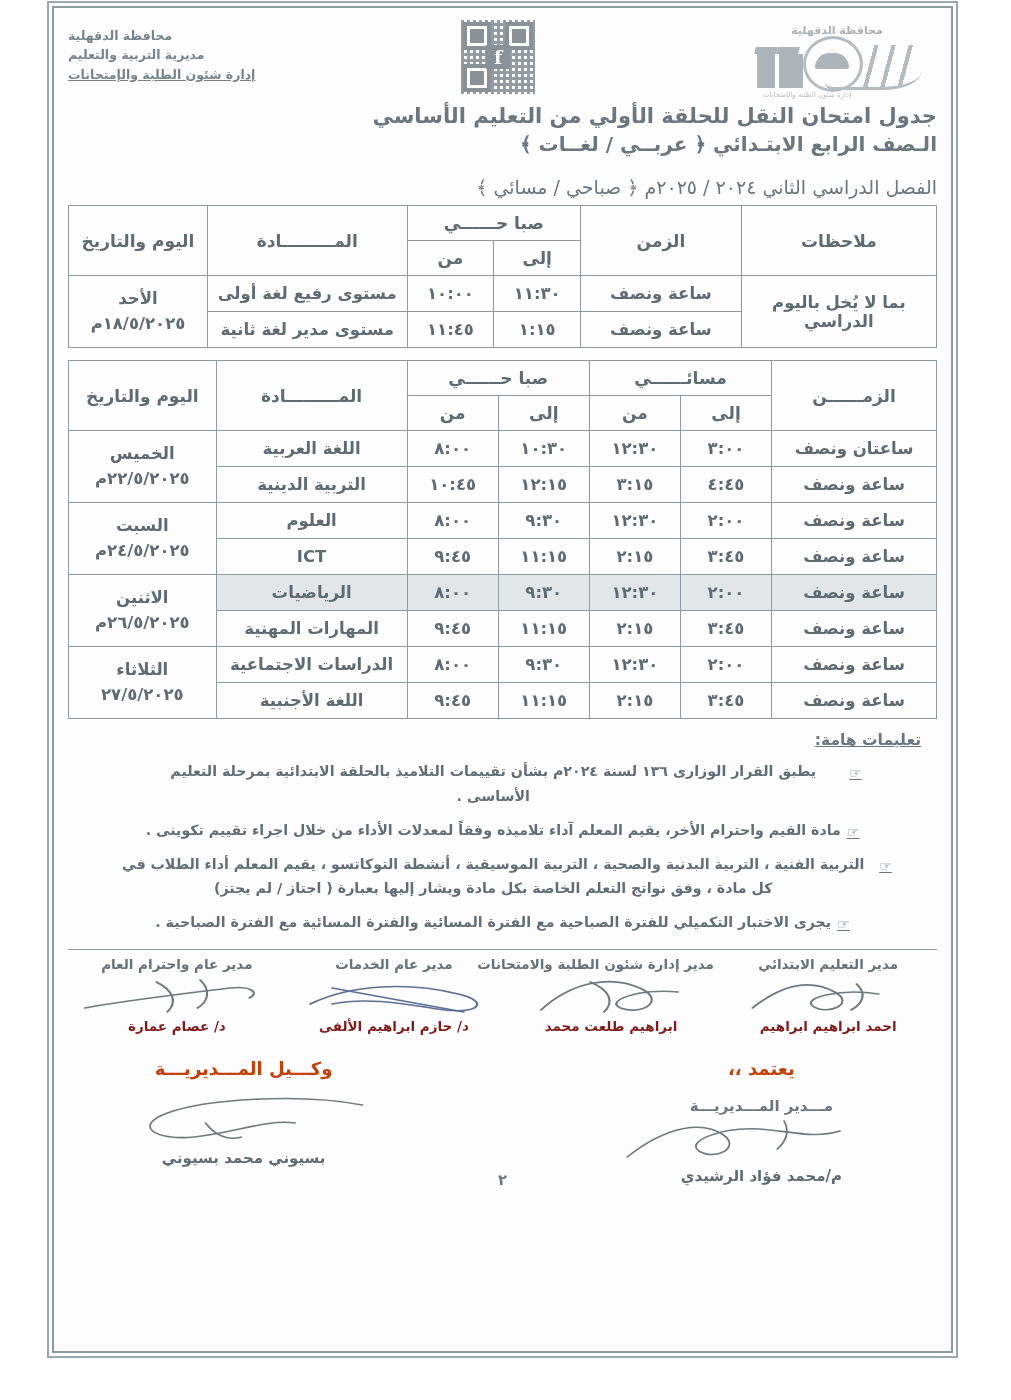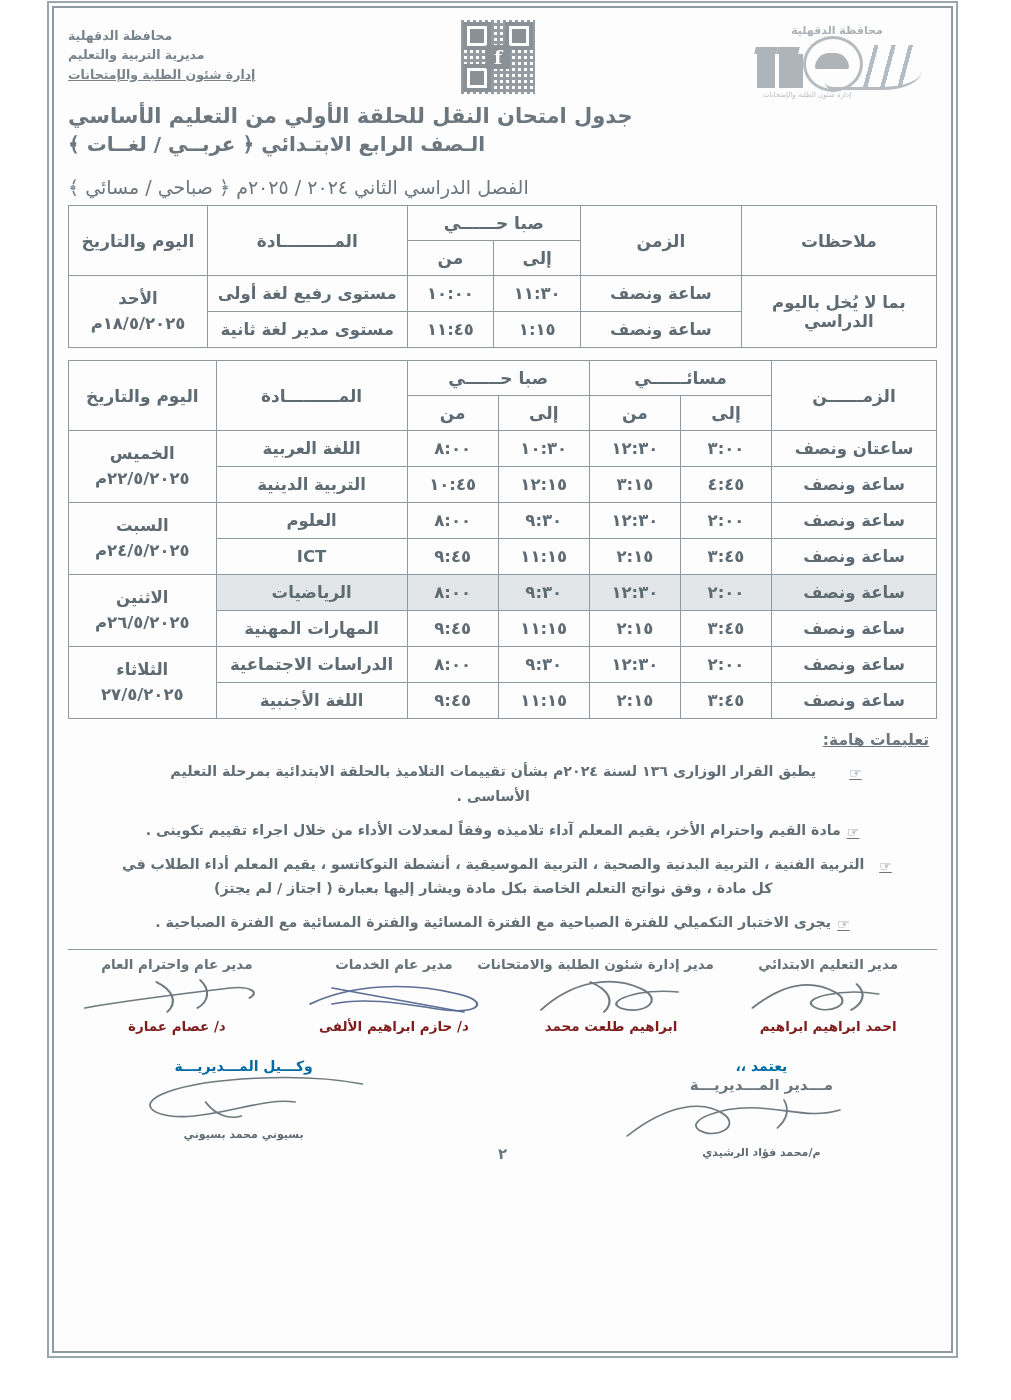"جدول امتحان النقل للحلقة الأولي" .titles { text-align: left -> right }
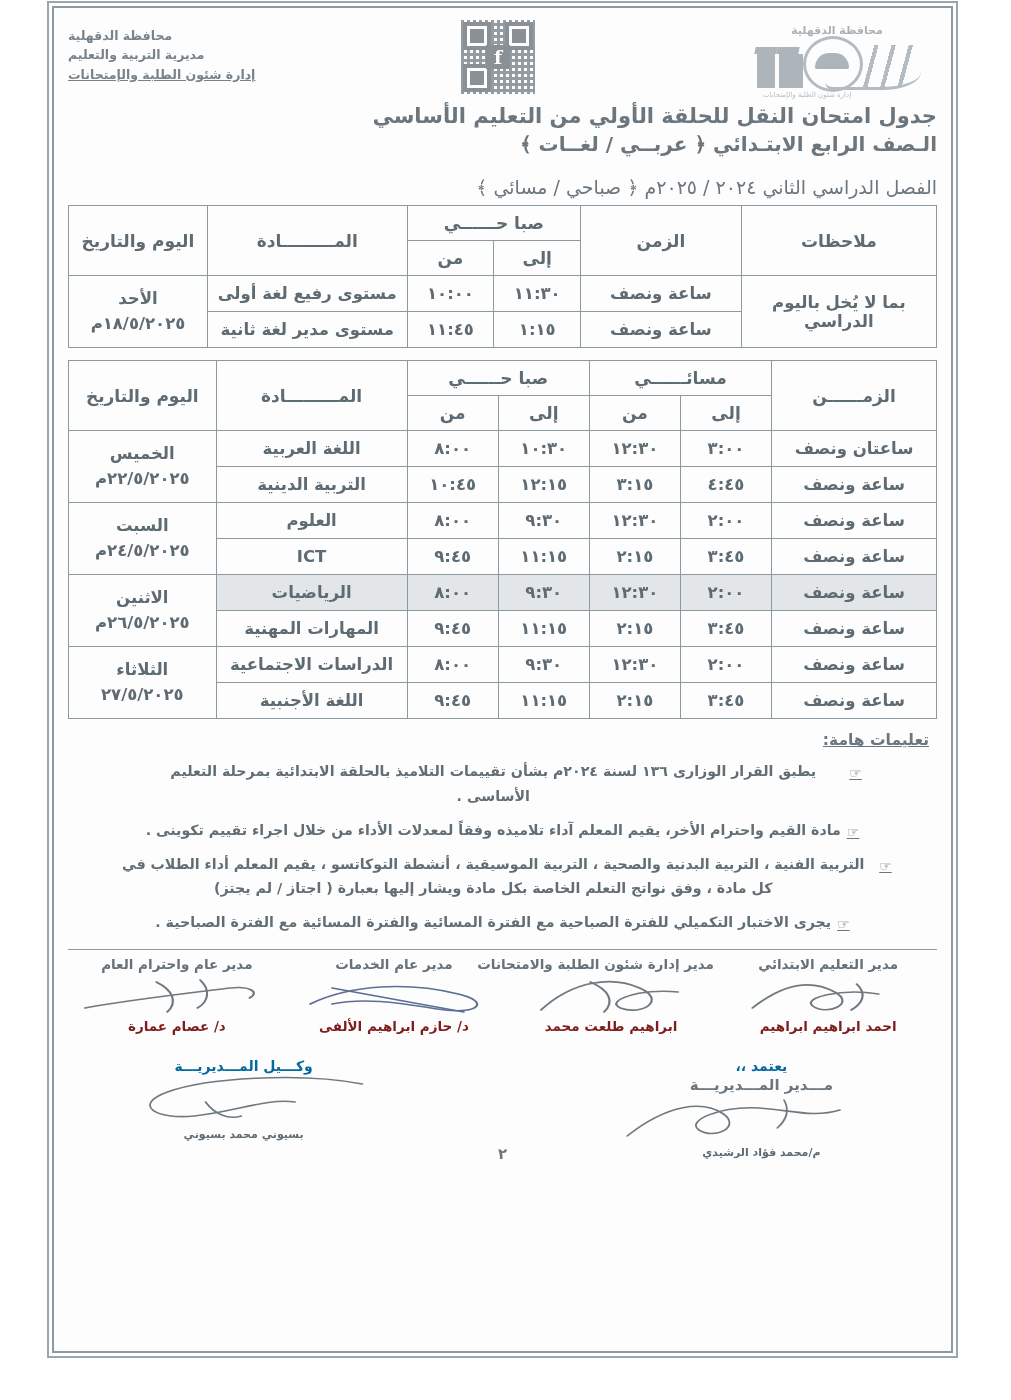"تعليمات هامة:" .notes-title { margin: 0 8px 10px 0 -> 0 16px 10px 0 }
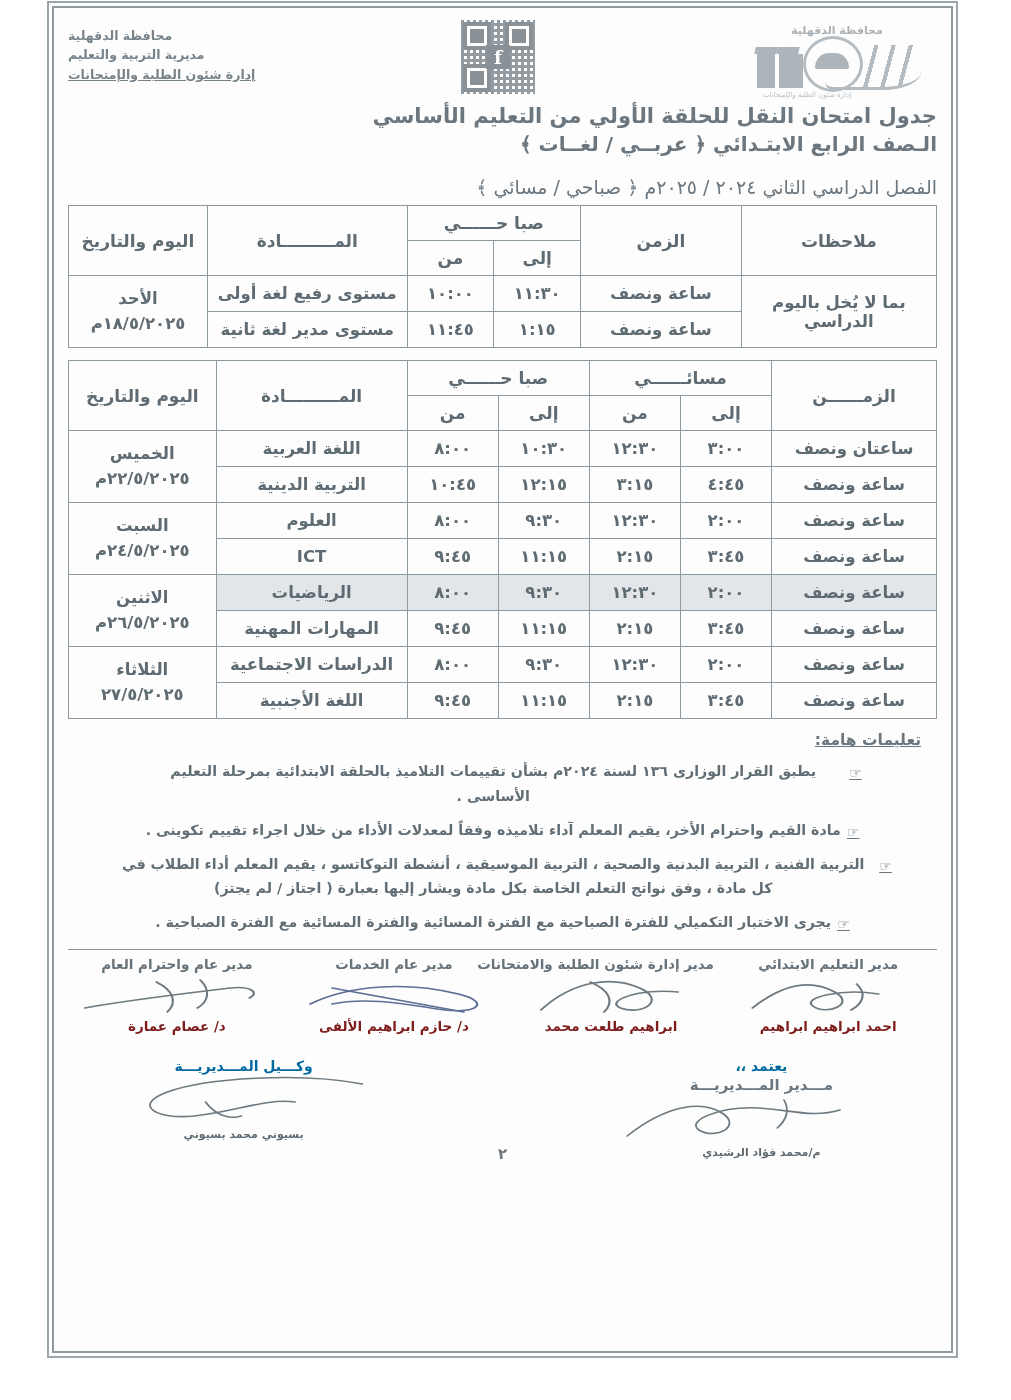"وكـــيل المـــديريـــة" .appr .lbl { color: #0369a1 -> #c2410c; font-size: 14px -> 18px; margin-bottom: 2px -> 18px }
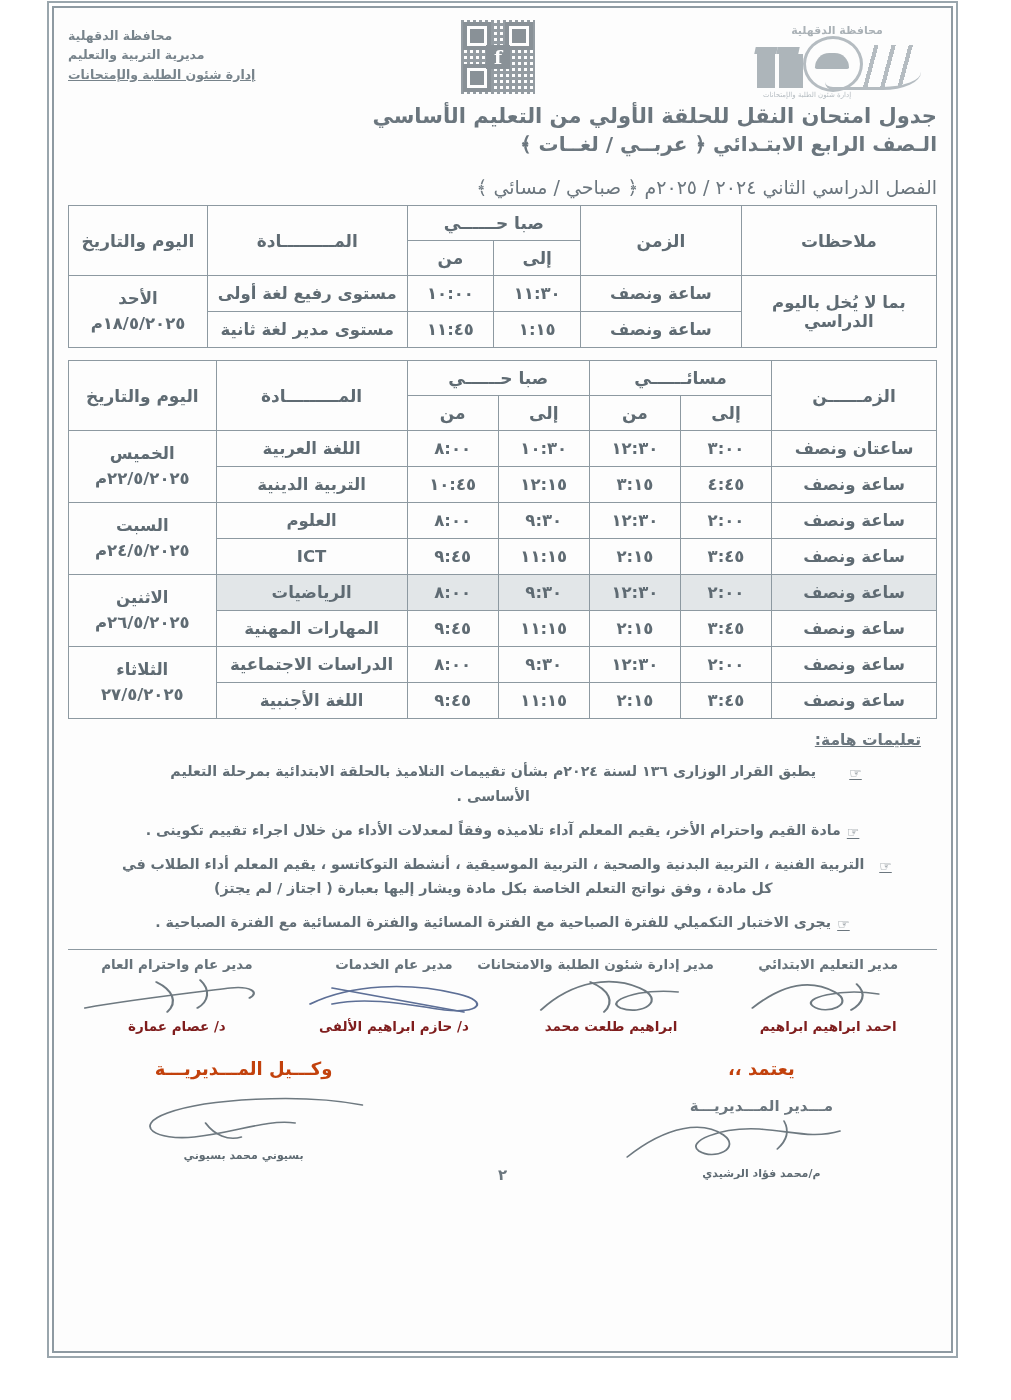"بسيوني محمد بسيوني" .appr .name { font-size: 11px -> 15px }
